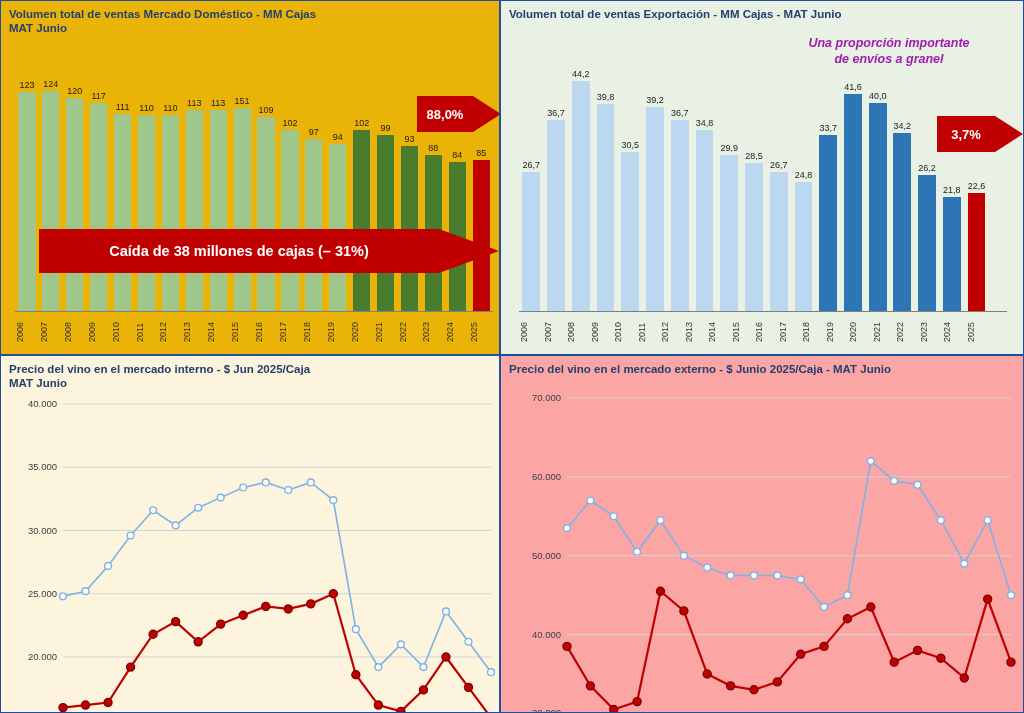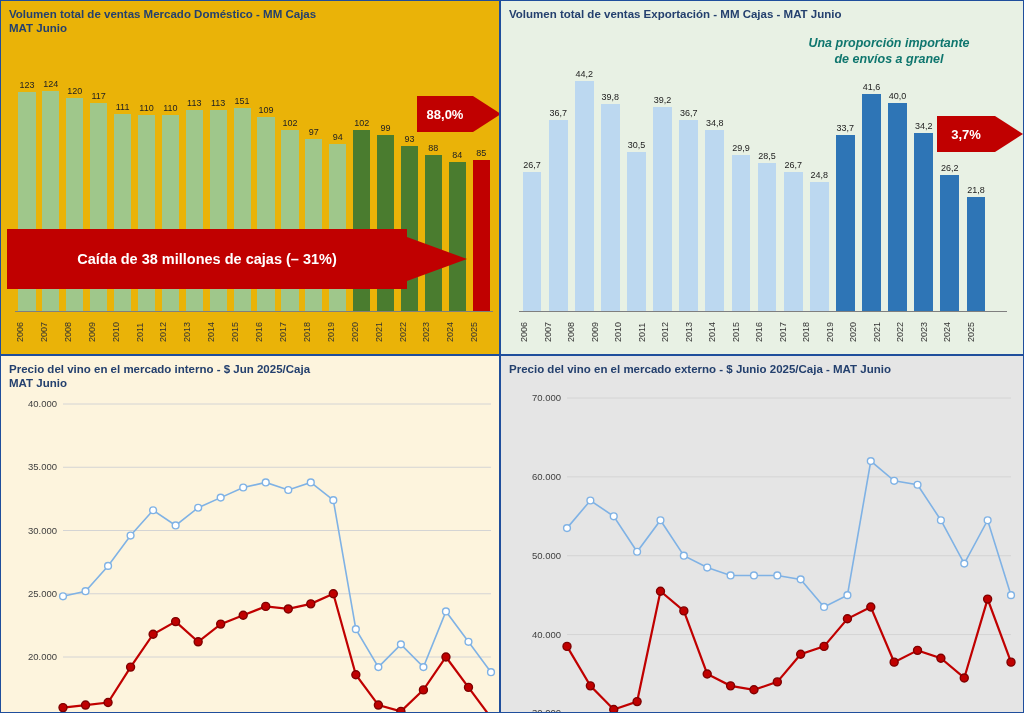"Una proporción importante" .redlabel { color: #0f766e -> #a21caf }
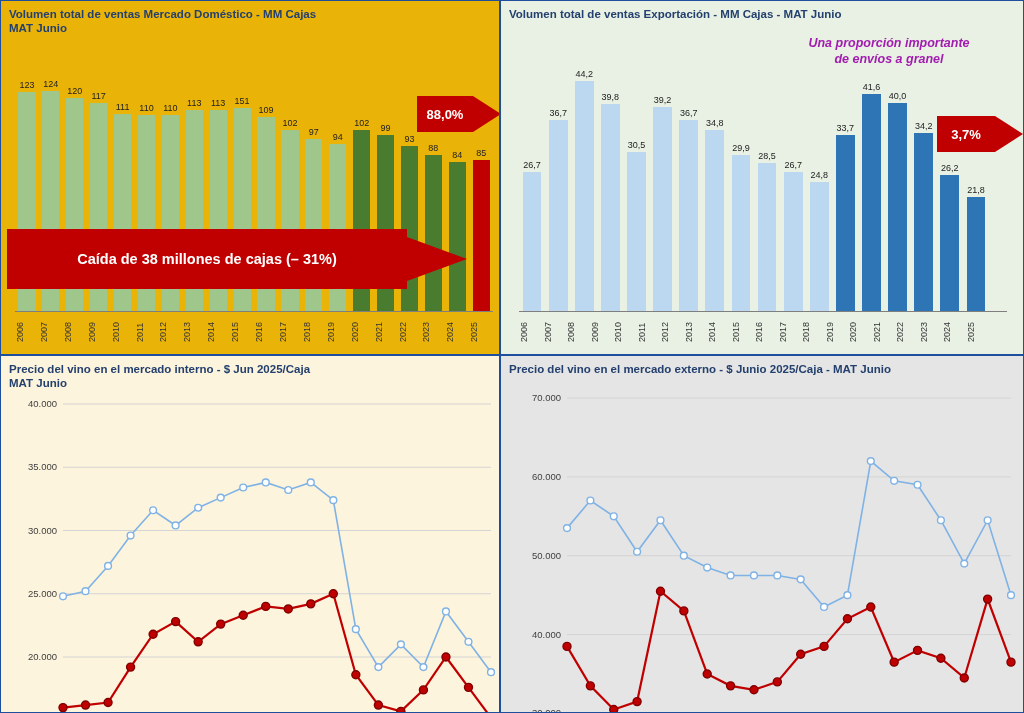"22,6" div.barcol { html: none -> <div> <div>22,6</div> <div></div> </div> }
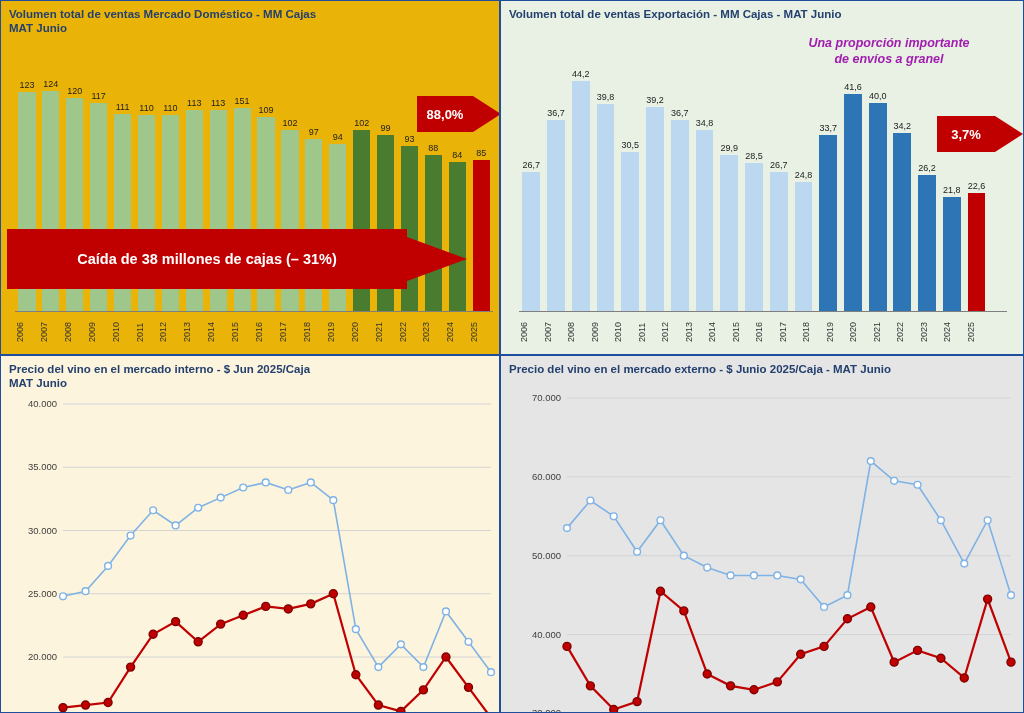"Caída de 38 millones de" div.arrowbox { height: 60px -> 44px; left: 6px -> 38px }
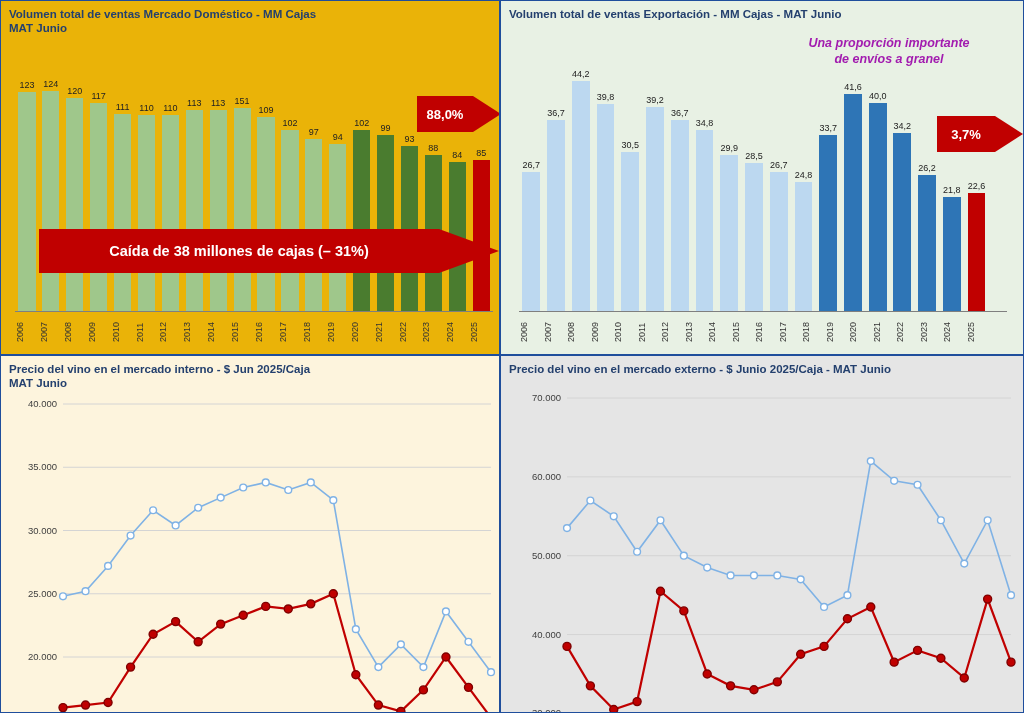"Precio del vino en el mercado externo" .p-br { background: #e5e5e5 -> #fca5a5 }
